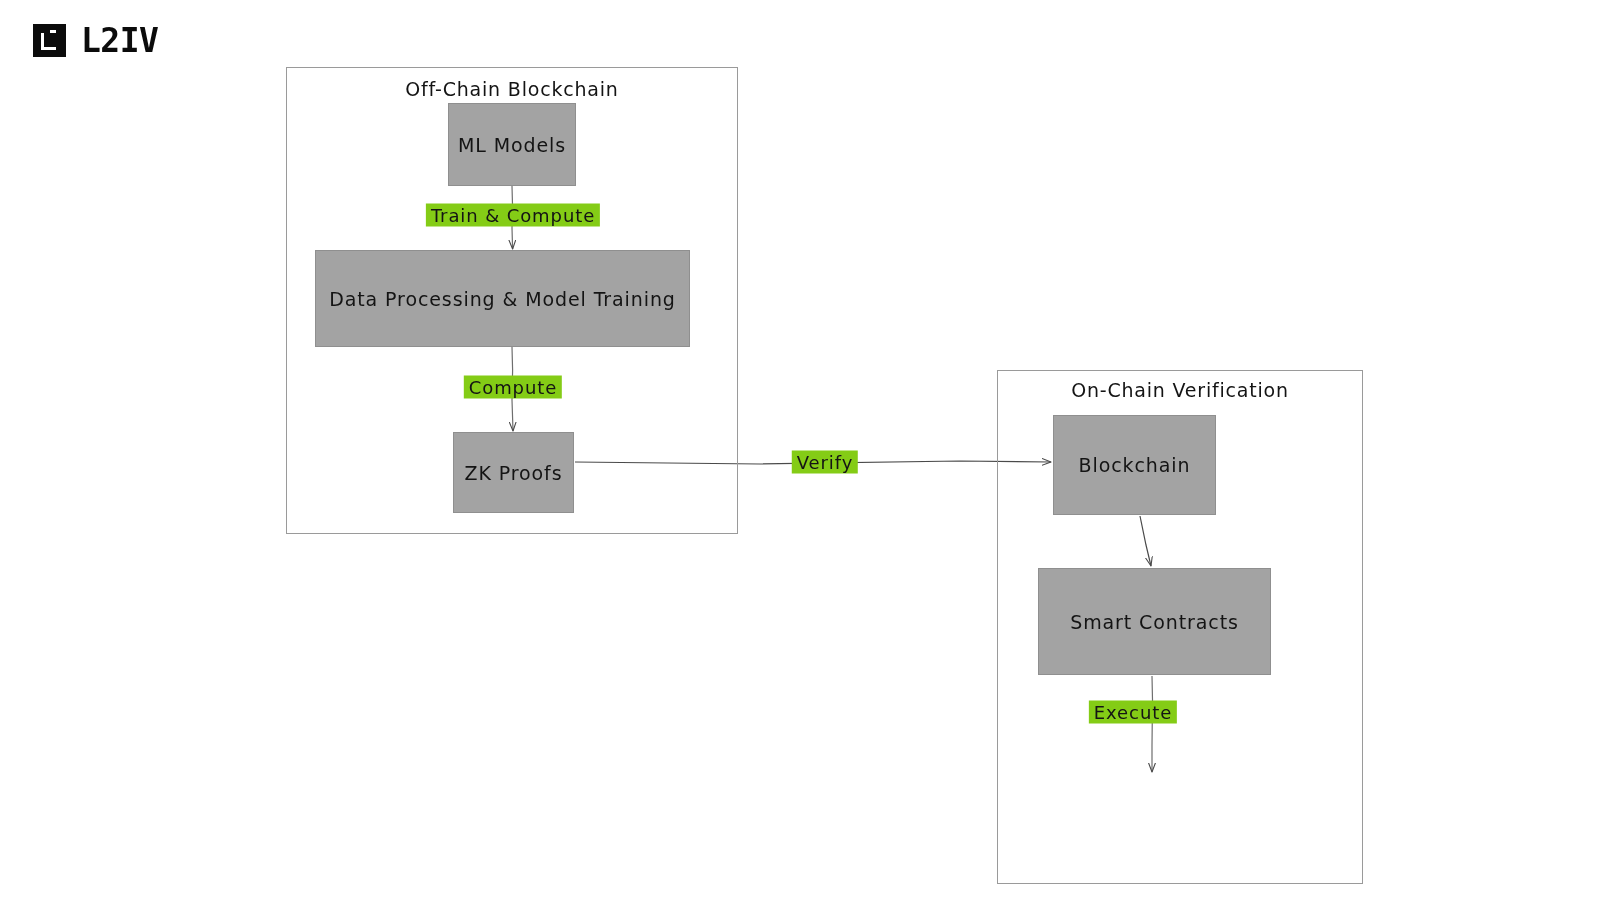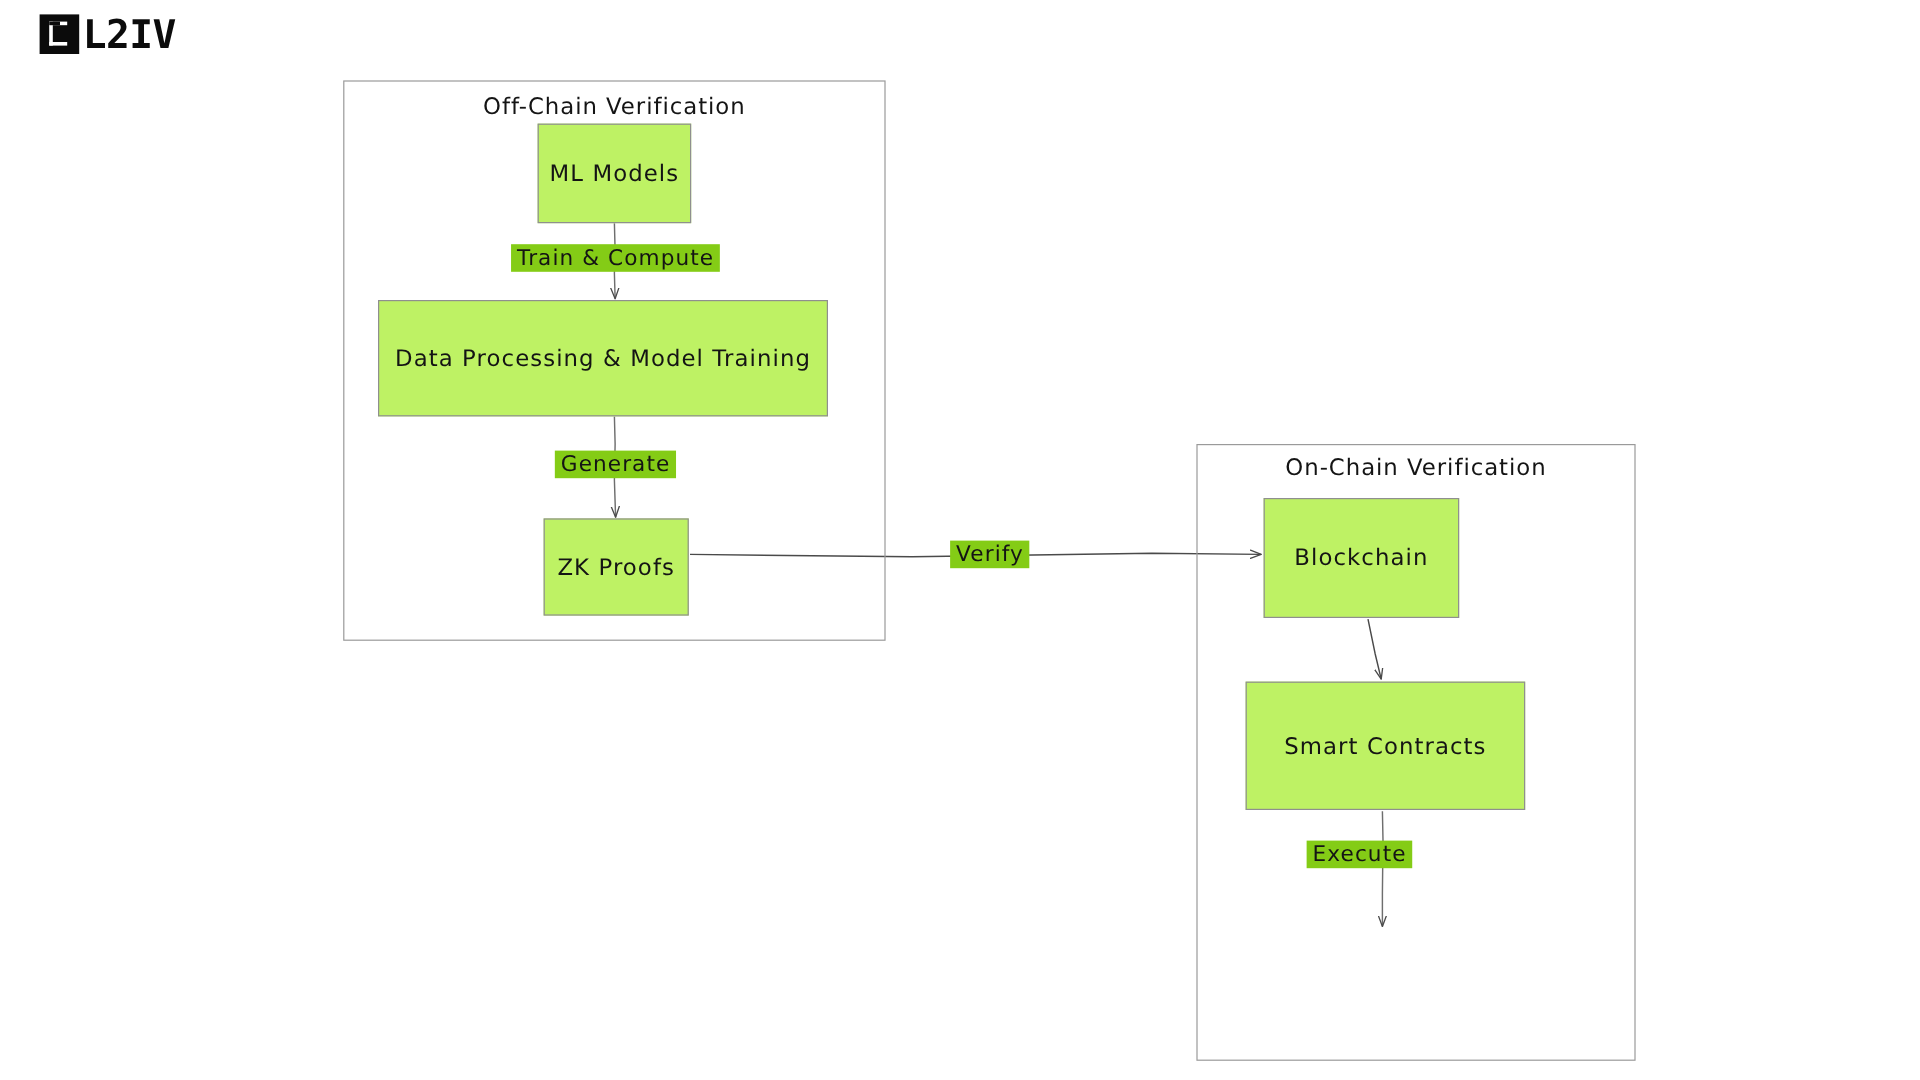"L2IV" #logo { gap: 3px -> 15px; top: 12px -> 24px }
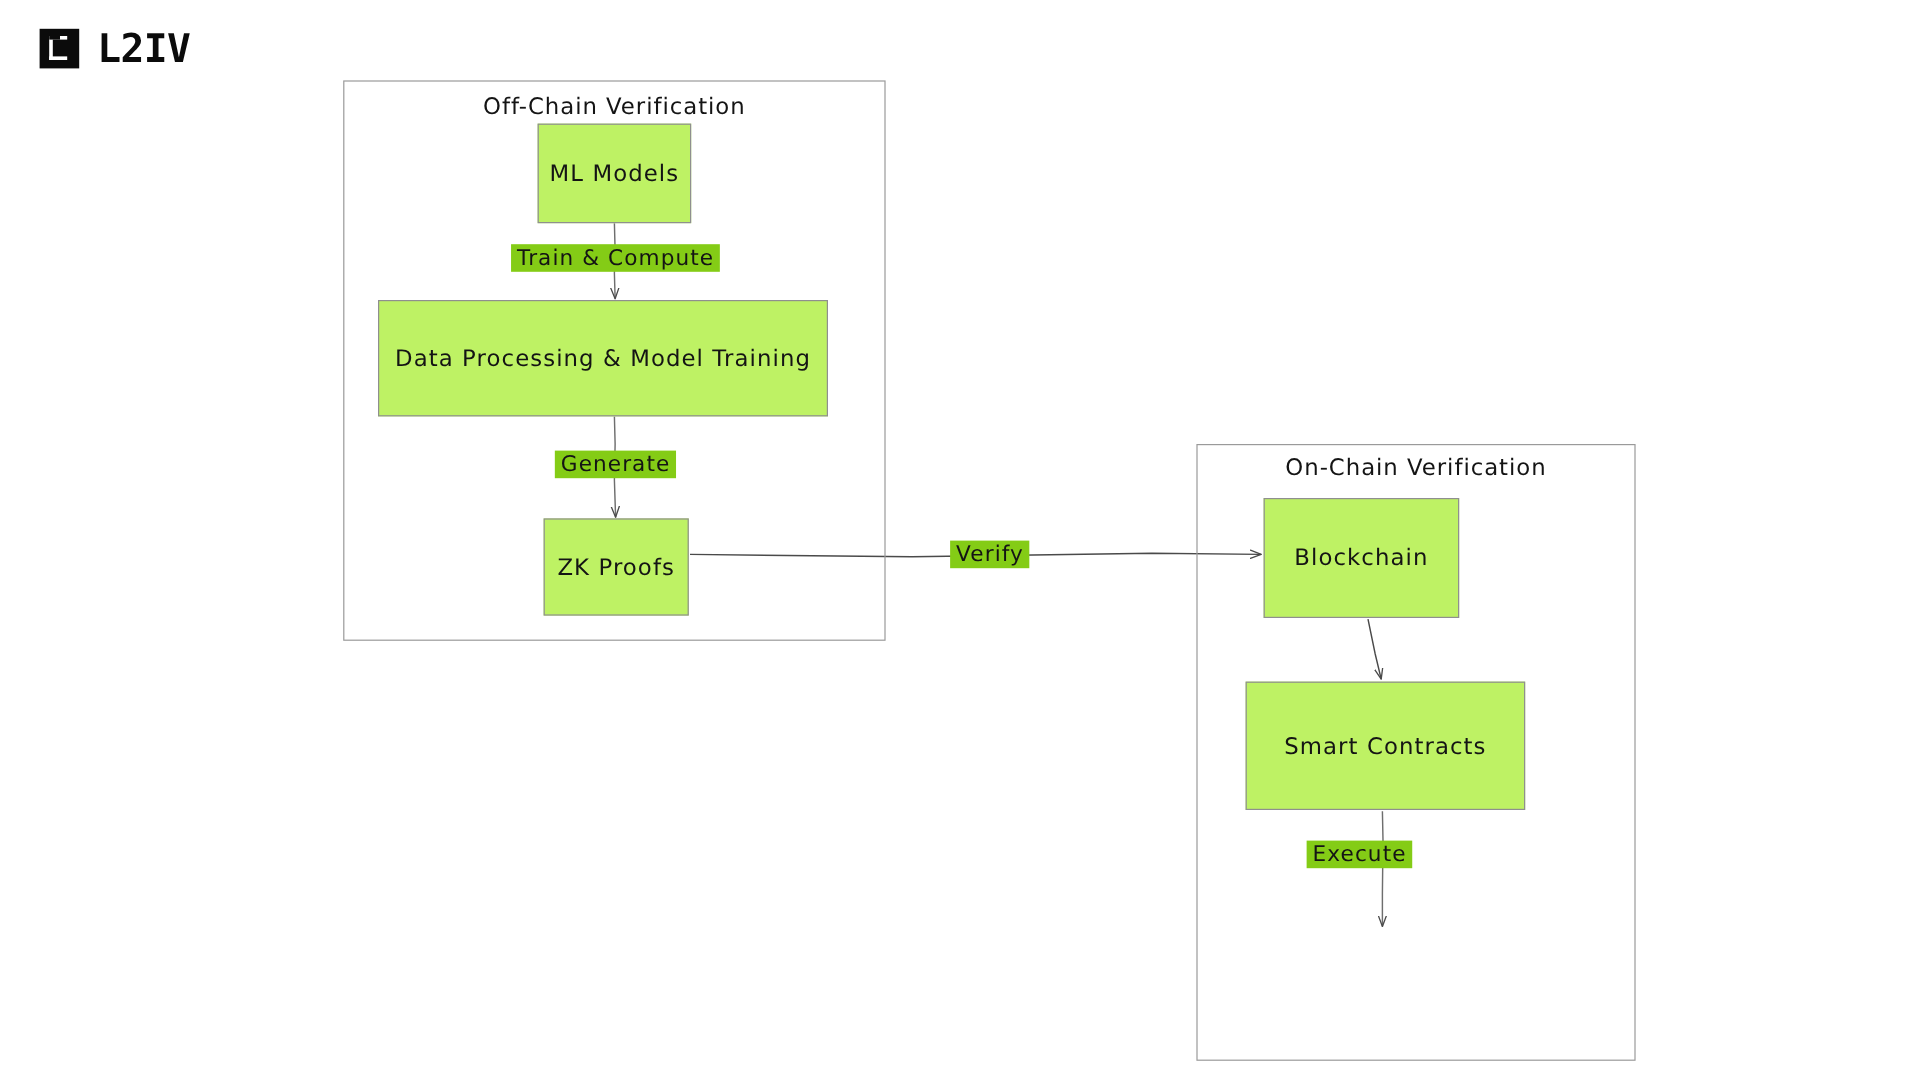"Off-Chain Verification" div.subgraph-title { text: Verification -> Blockchain }
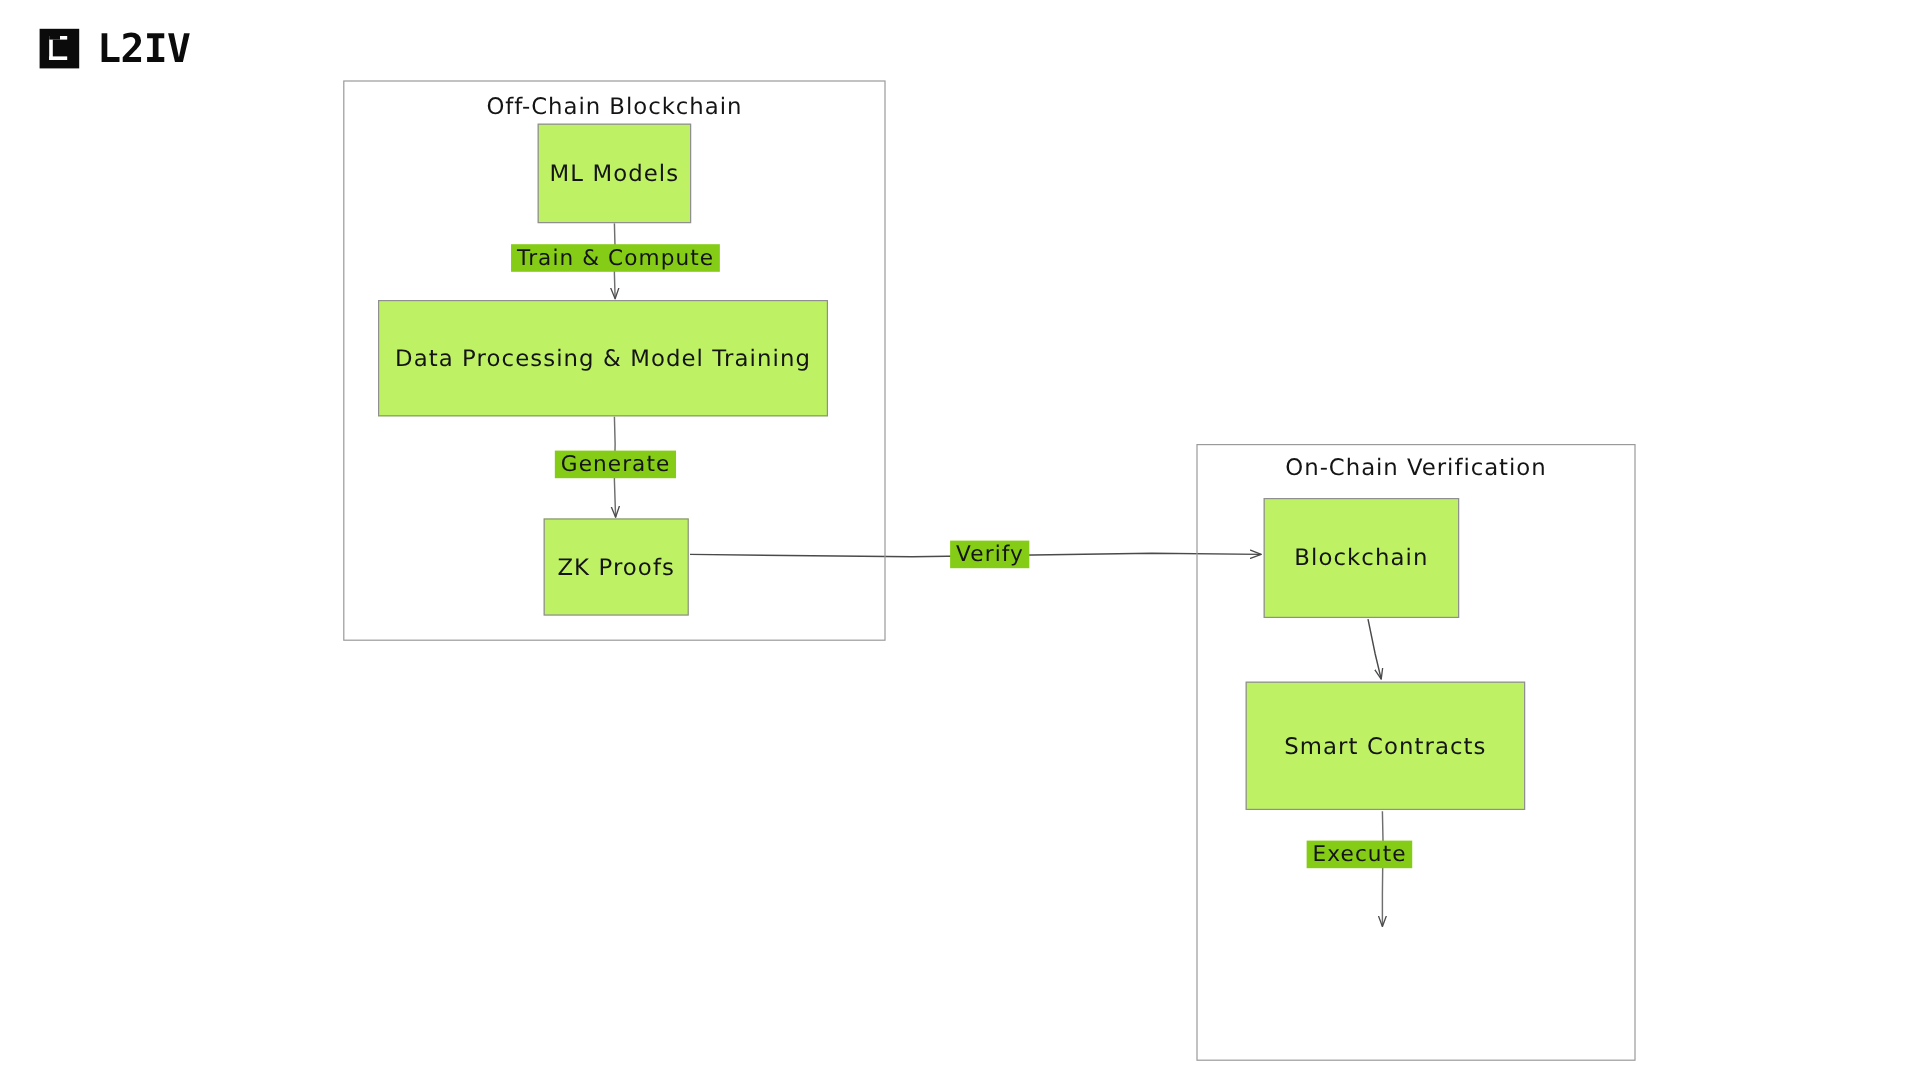"ML Models" .node { background: #bef264 -> #a3a3a3 }
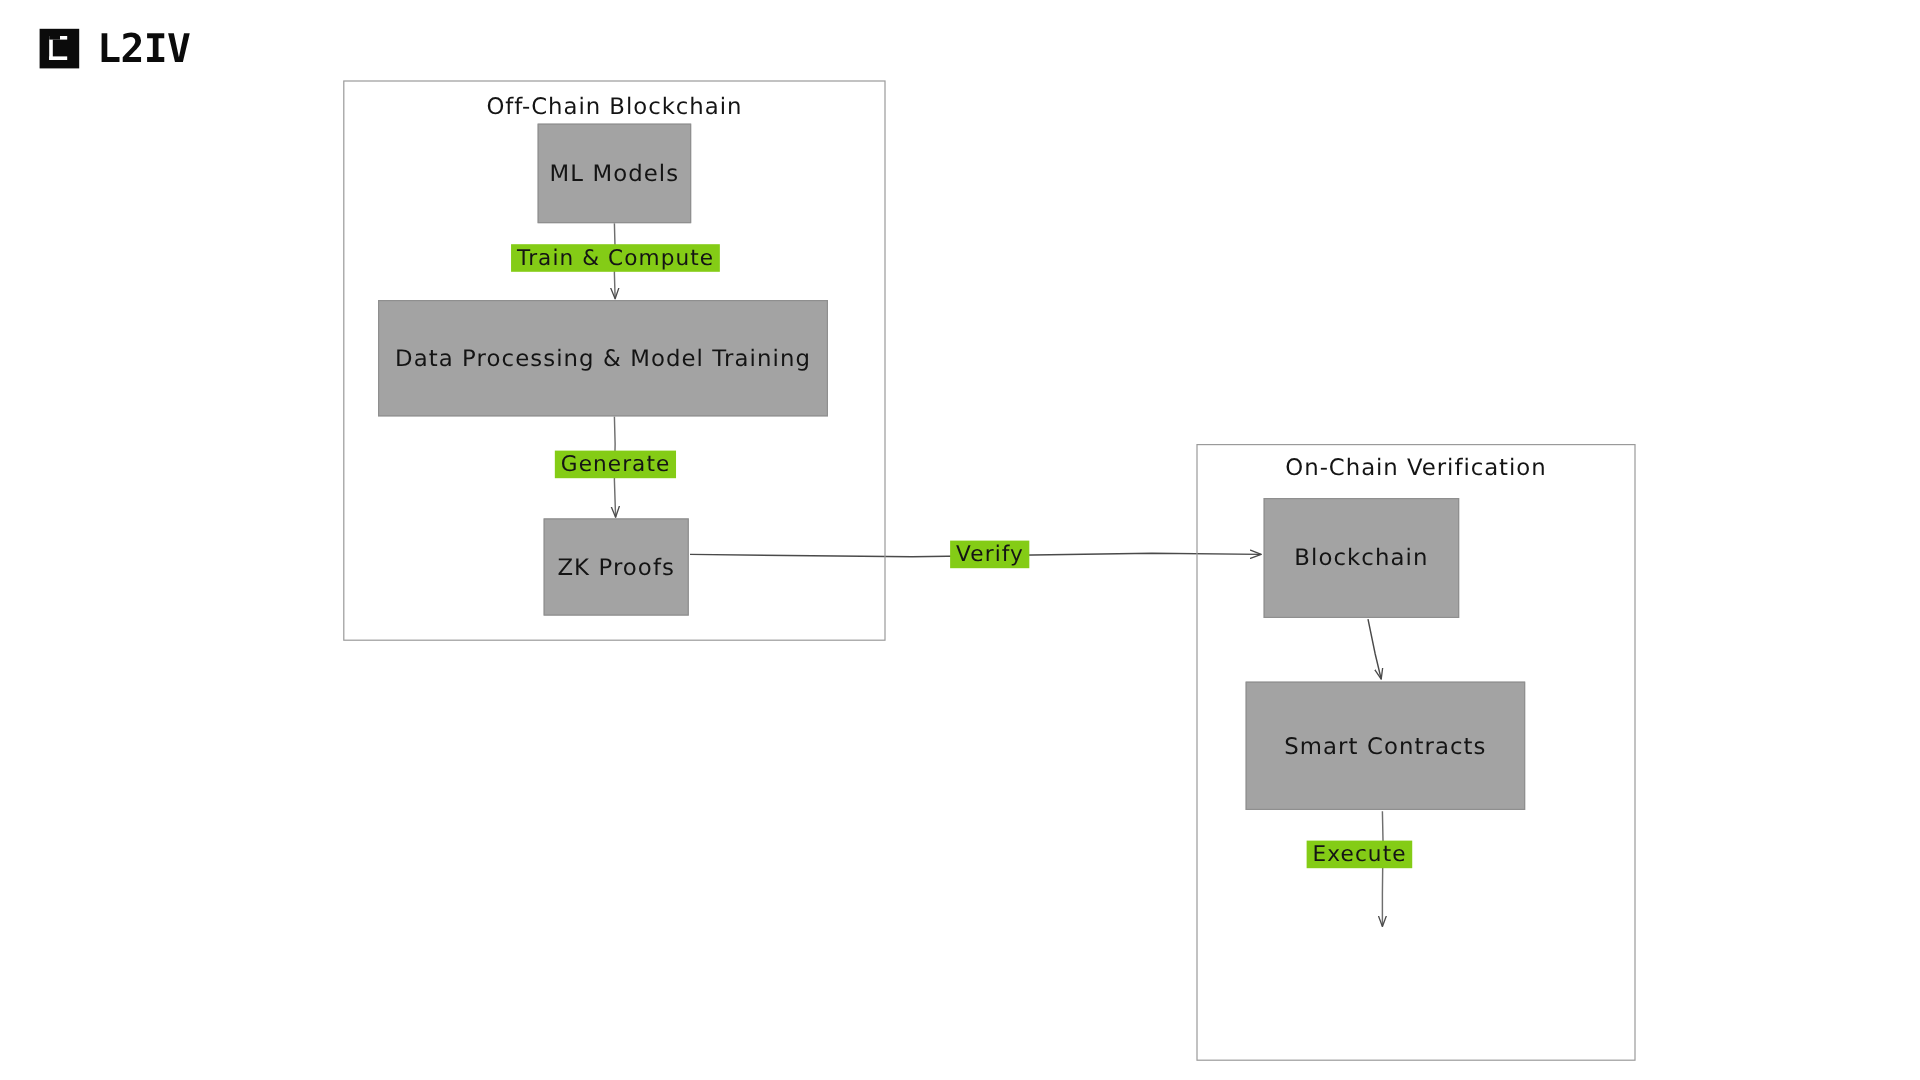"Generate" div.edge-label { text: Generate -> Compute }
